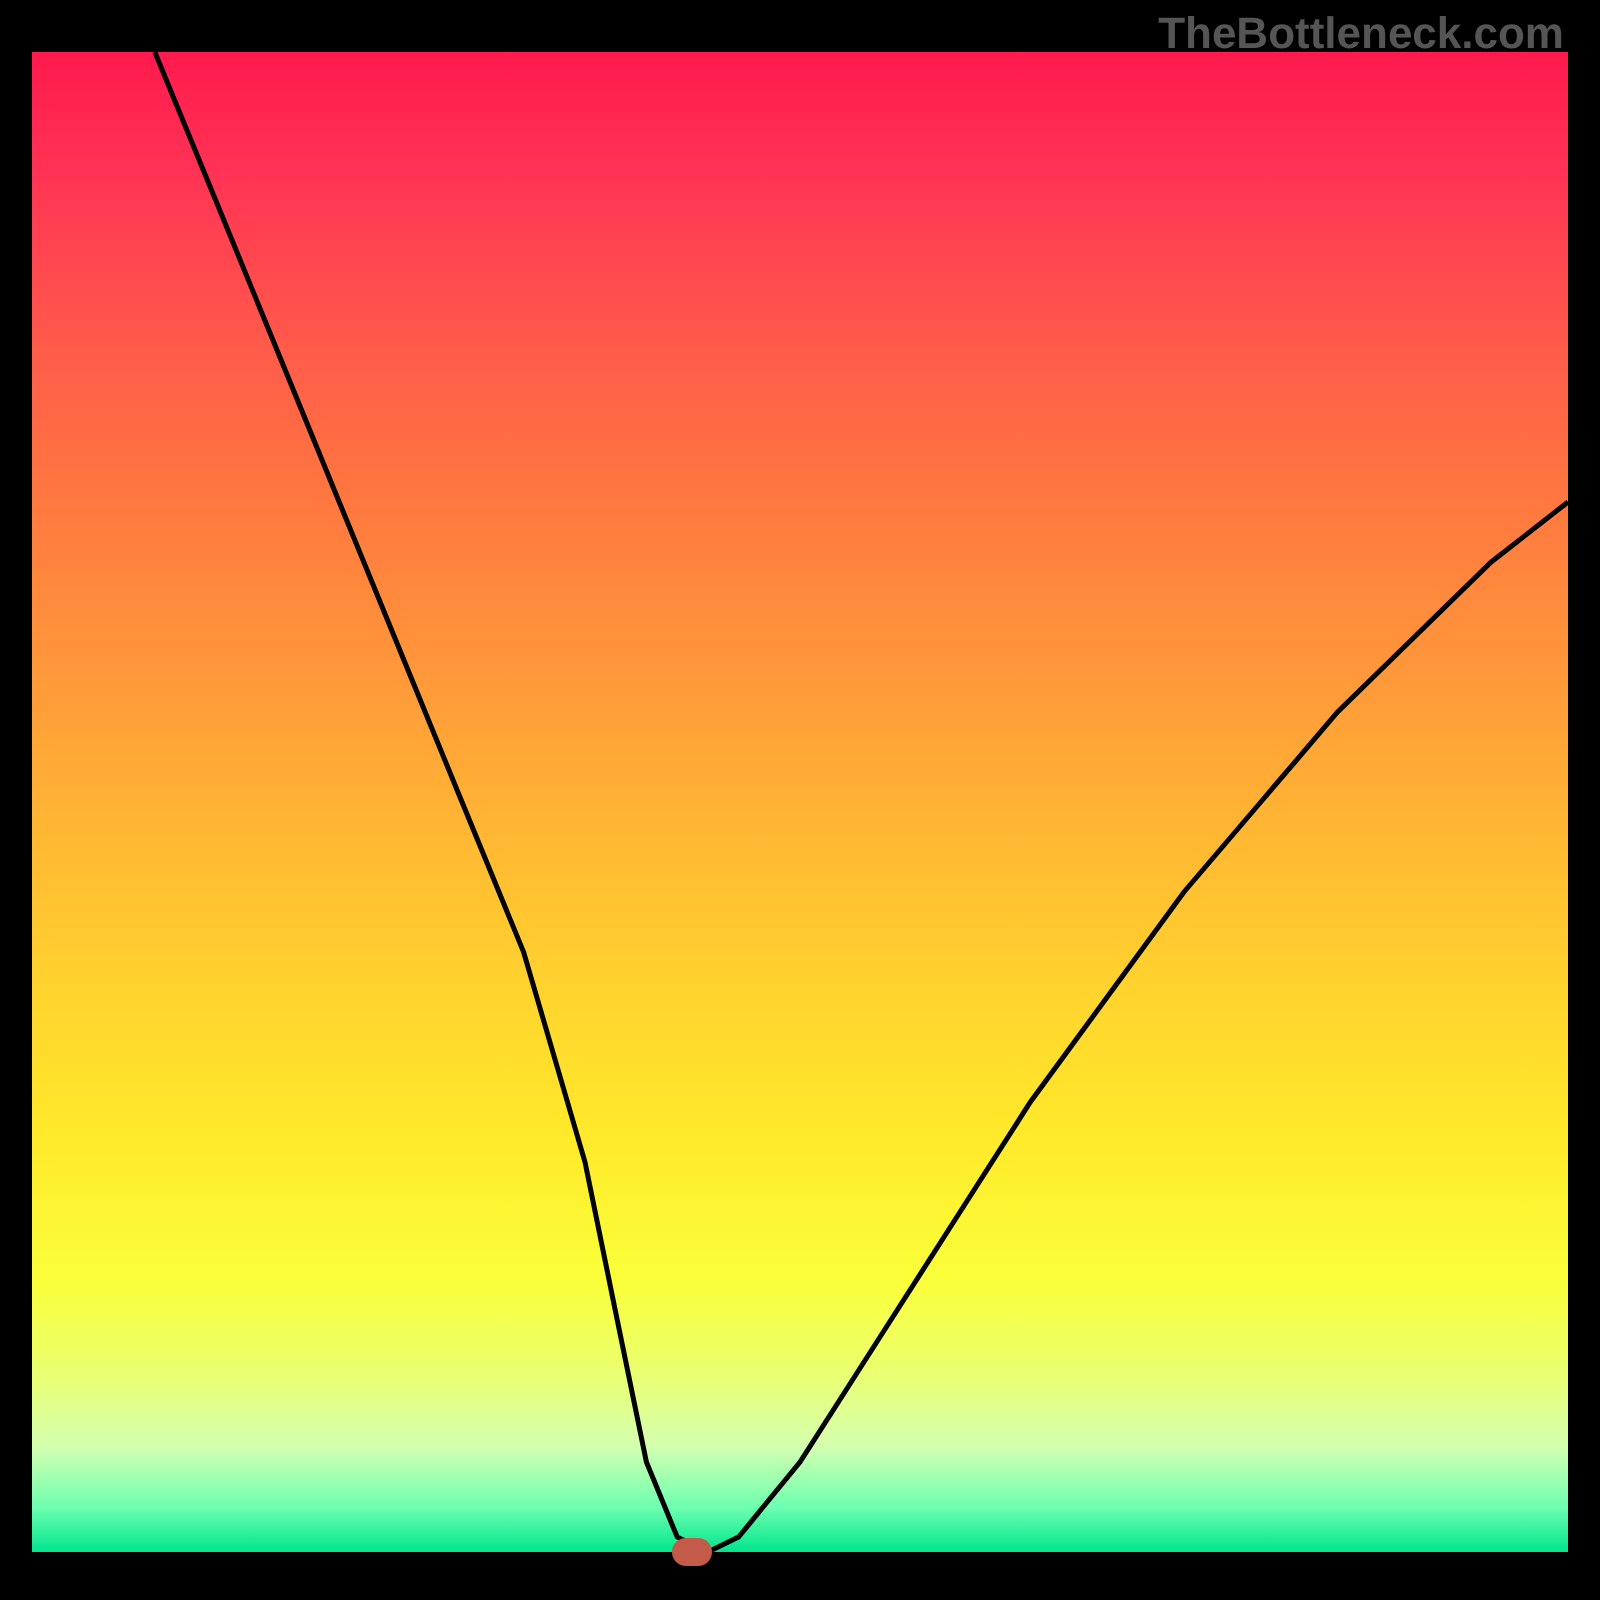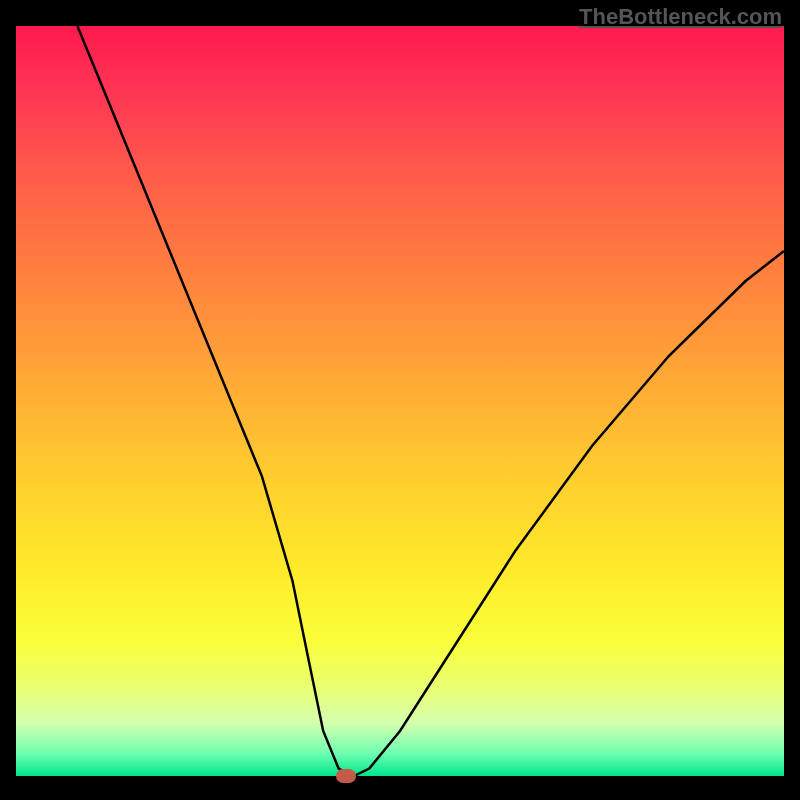"TheBottleneck.com" .watermark { text-decoration: underline -> none }
